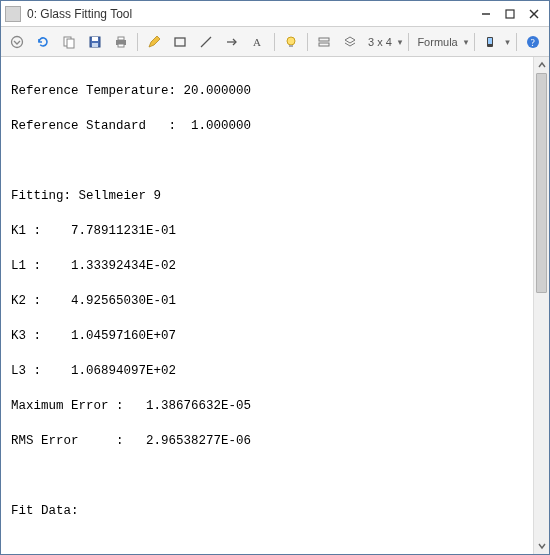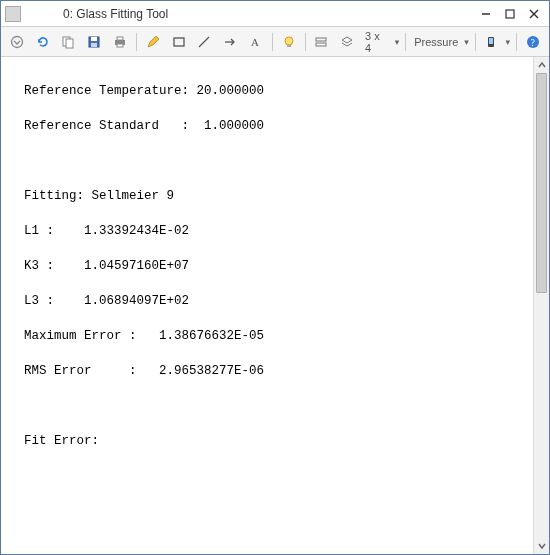"0: Glass Fitting Tool" .titlebar { gap: 36px -> none }
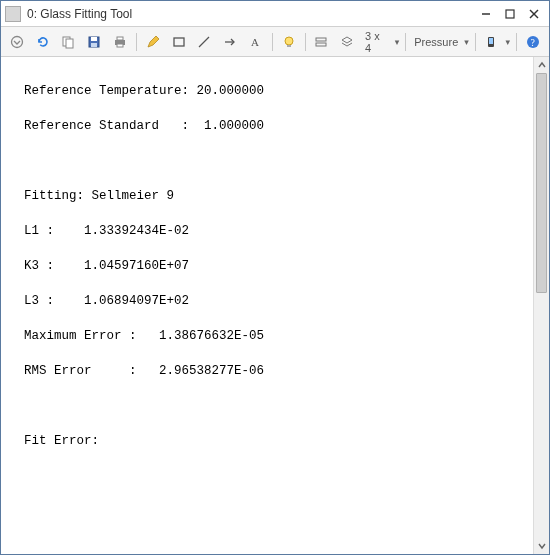"Pressure" span.tb-text { text: Pressure -> Formula }
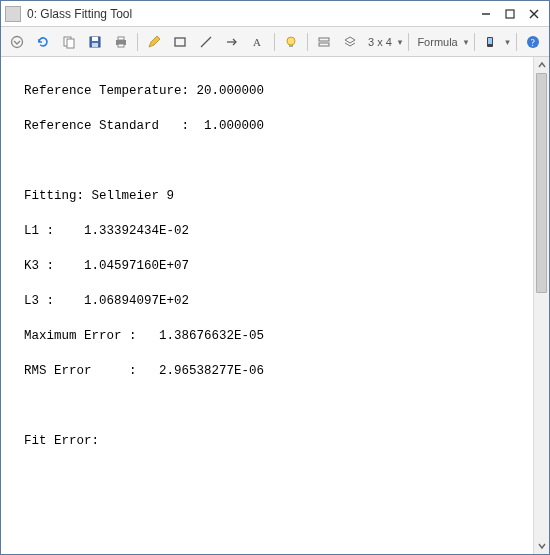"Reference Temperature: 20.000000" .content-wrap { margin-left: 13px -> none }
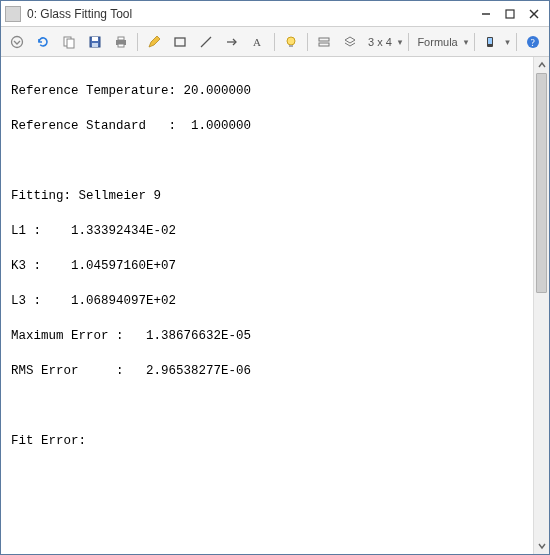"K1 : 7.78911231E-01" span.coef-line { html: none -> <span><span>K1</span> : <span>7.78911231E-01</span></span> }
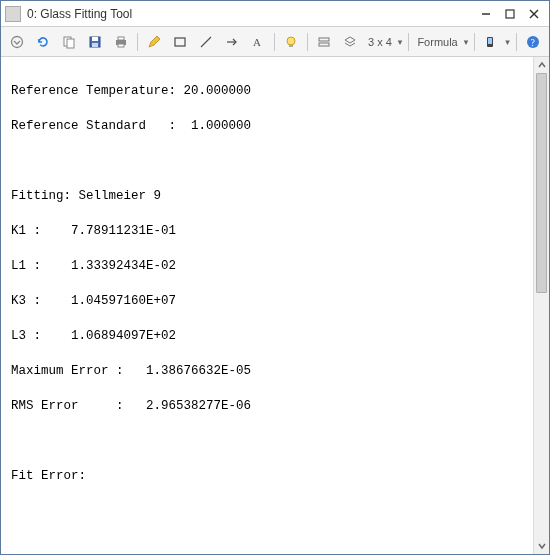"K2 : 4.92565030E-01" span.coef-line { html: none -> <span><span>K2</span> : <span>4.92565030E-01</span></span> }
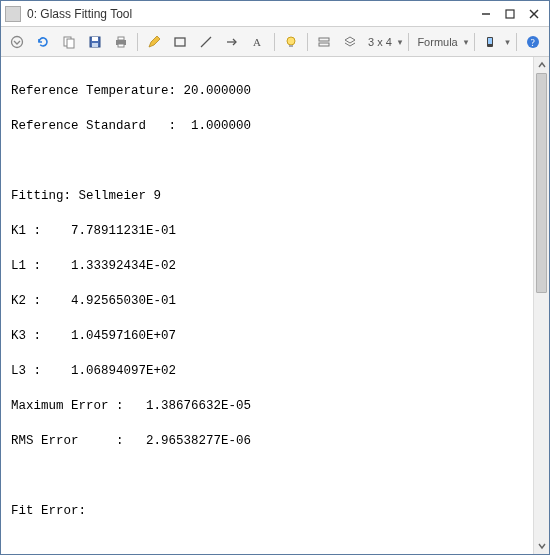"Fit Error:" span.hdr-line { text: Error -> Data }
